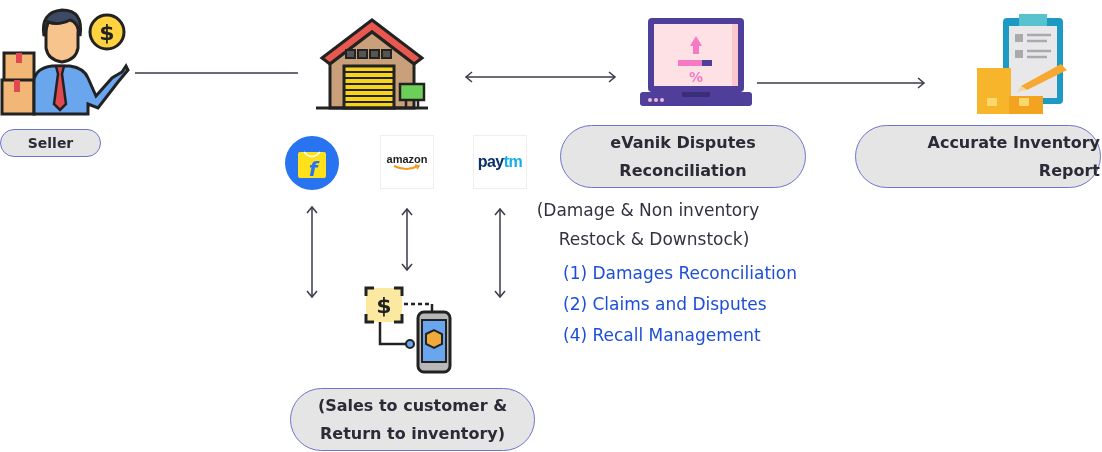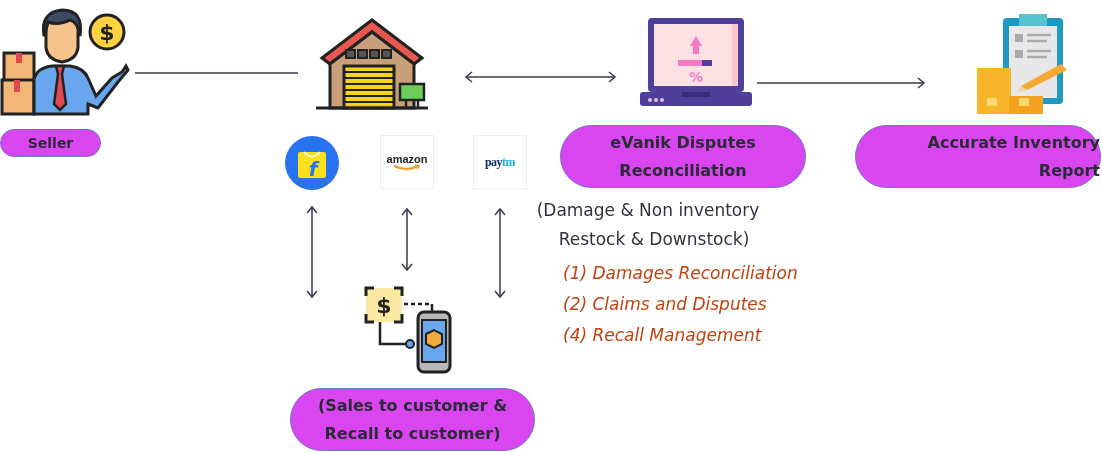"Seller" .pill { background: #d946ef -> #e5e5e5 }
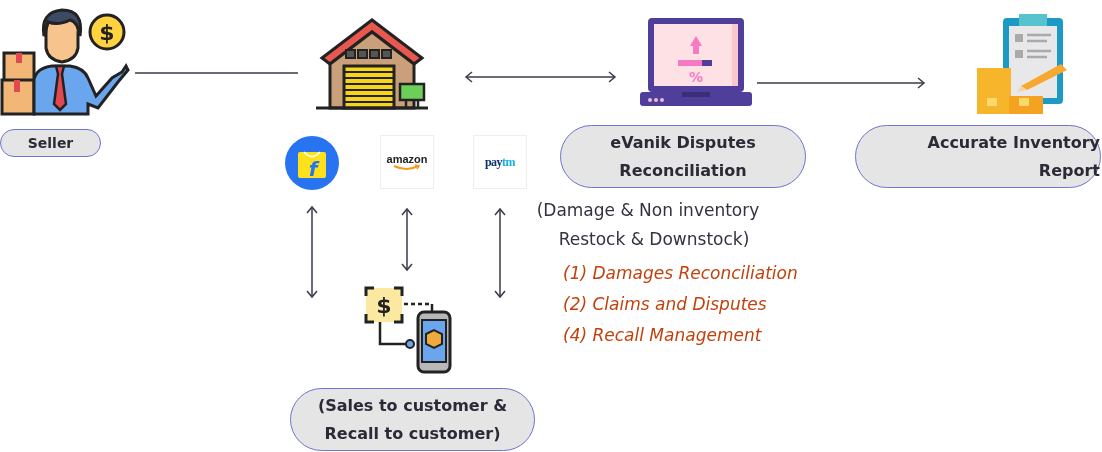"paytm" span { font-family: Liberation Serif, serif -> Liberation Sans, sans-serif; font-size: 12px -> 16px }
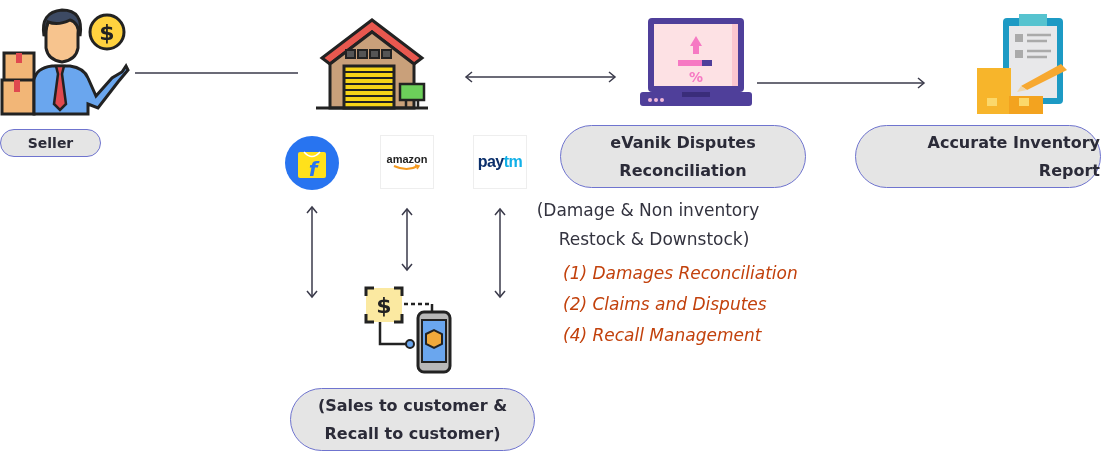"(1) Damages Reconciliation" .list li { color: #c2410c -> #1d4ed8; font-style: italic -> none }
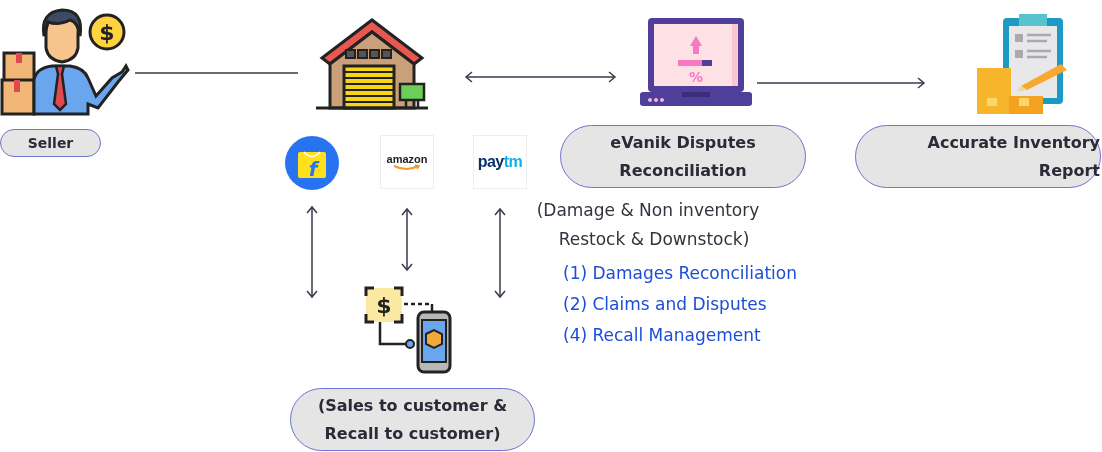"Recall to customer)" span { text: Recall to customer -> Return to inventory }
